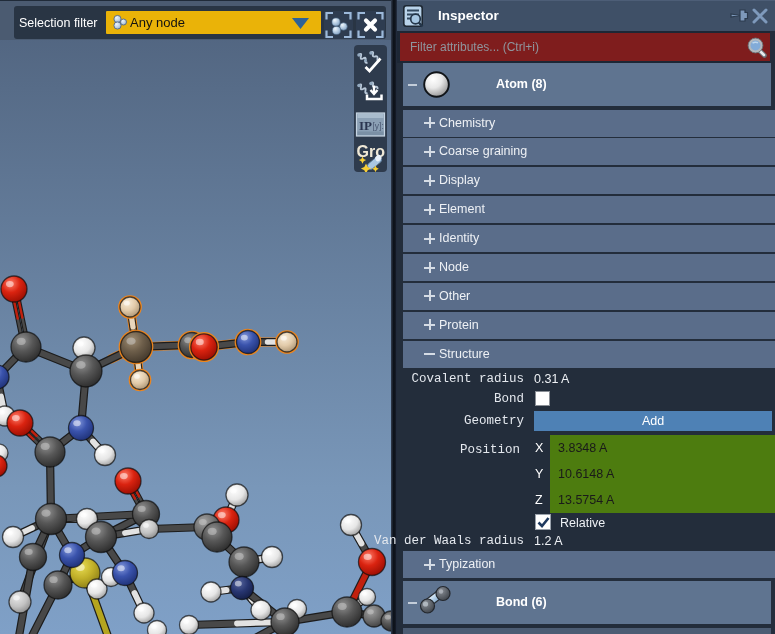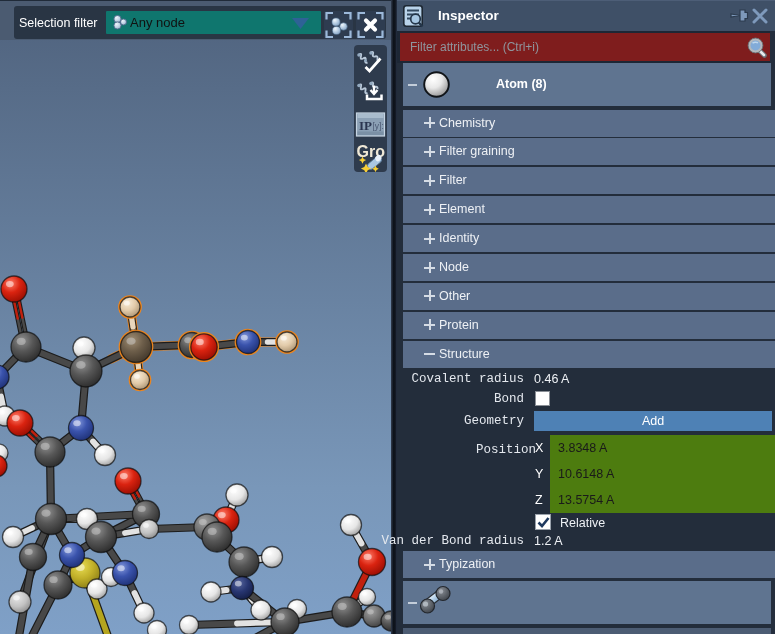"Any node" #combo { background: #0f766e -> #eab308 }
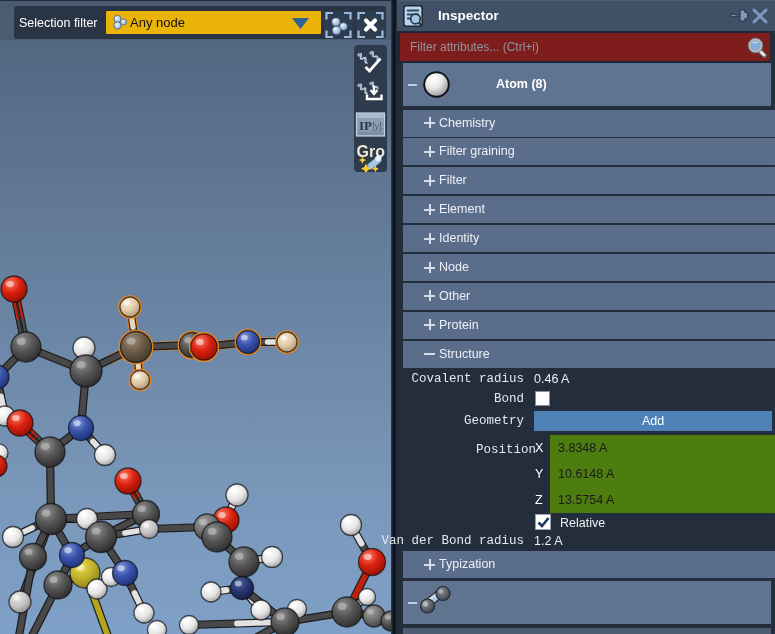"Filter graining" span { text: Filter -> Coarse }
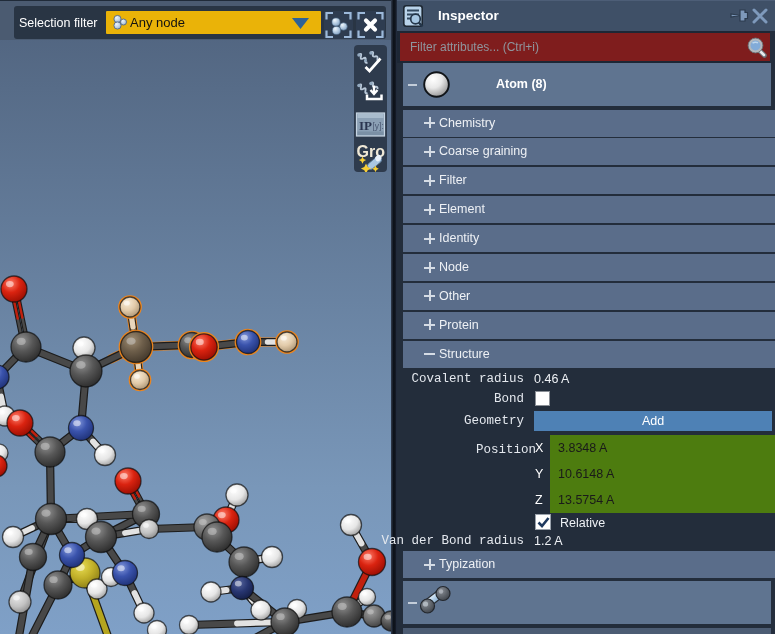"Filter" span { text: Filter -> Display }
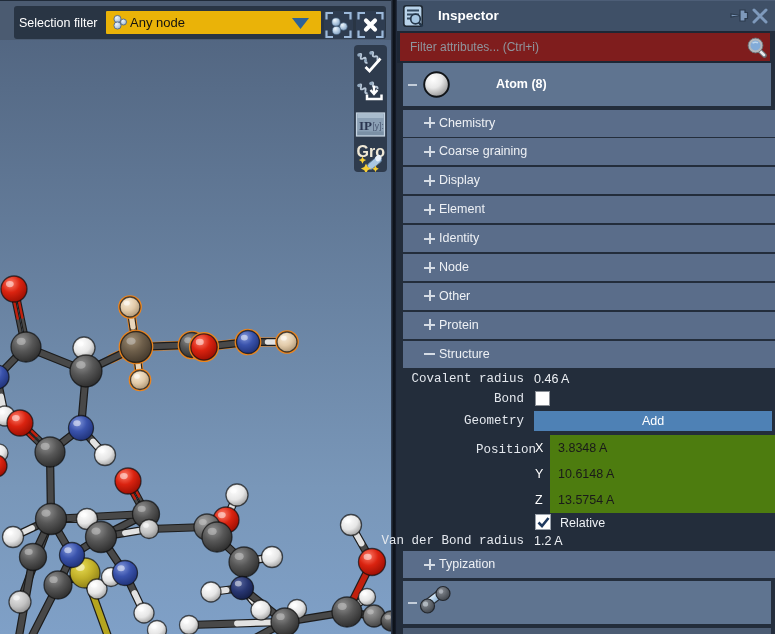"0.46 A" div.abs { text: 0.46 -> 0.31 }
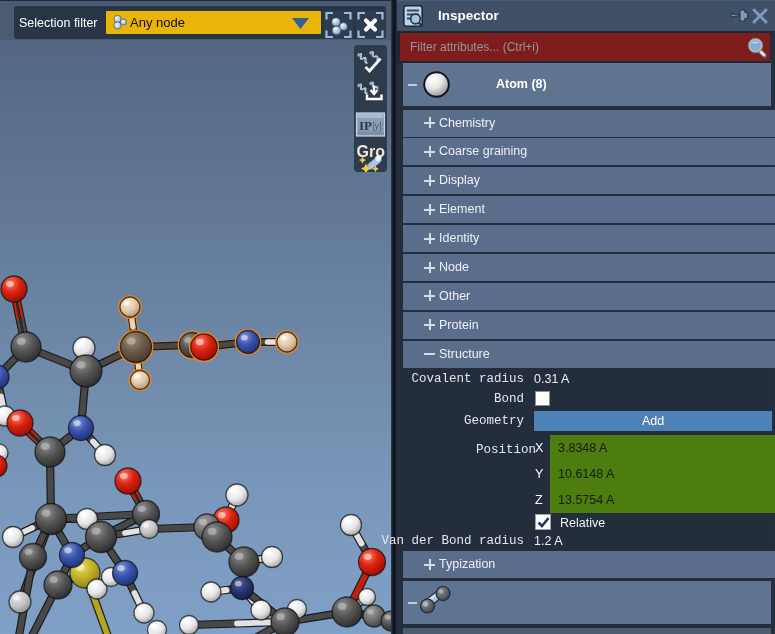"Position" div.abs { left: 352px -> 336px }
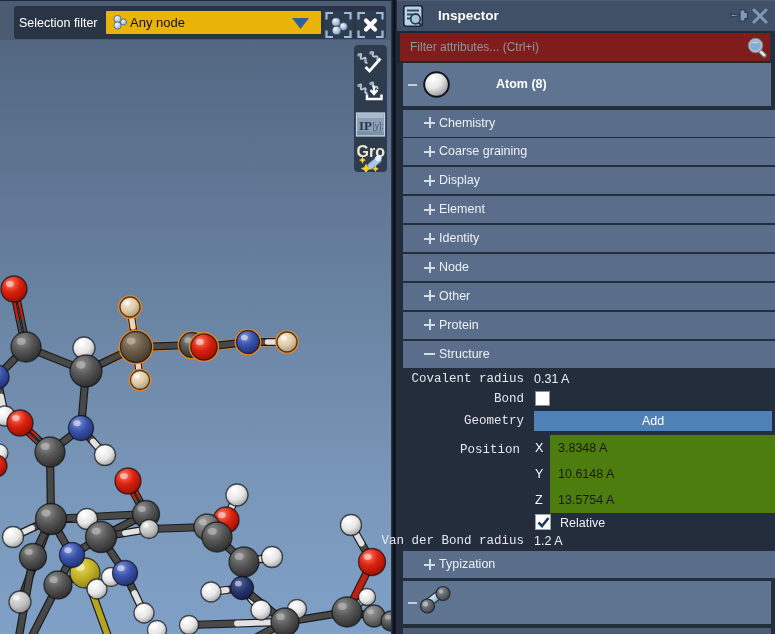"Van der Bond radius" div.abs { text: Bond -> Waals }
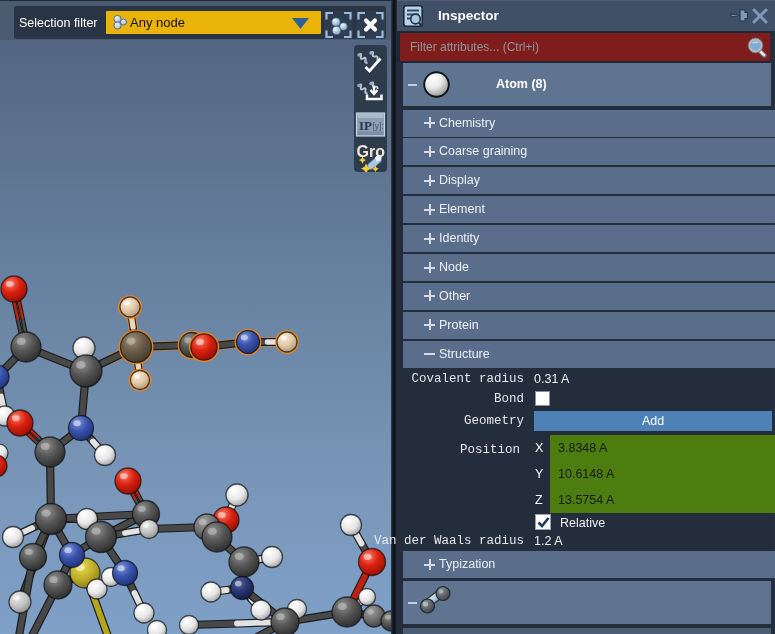"Bond (6)" div.htext { html: none -> <div>Bond (6)</div> }
